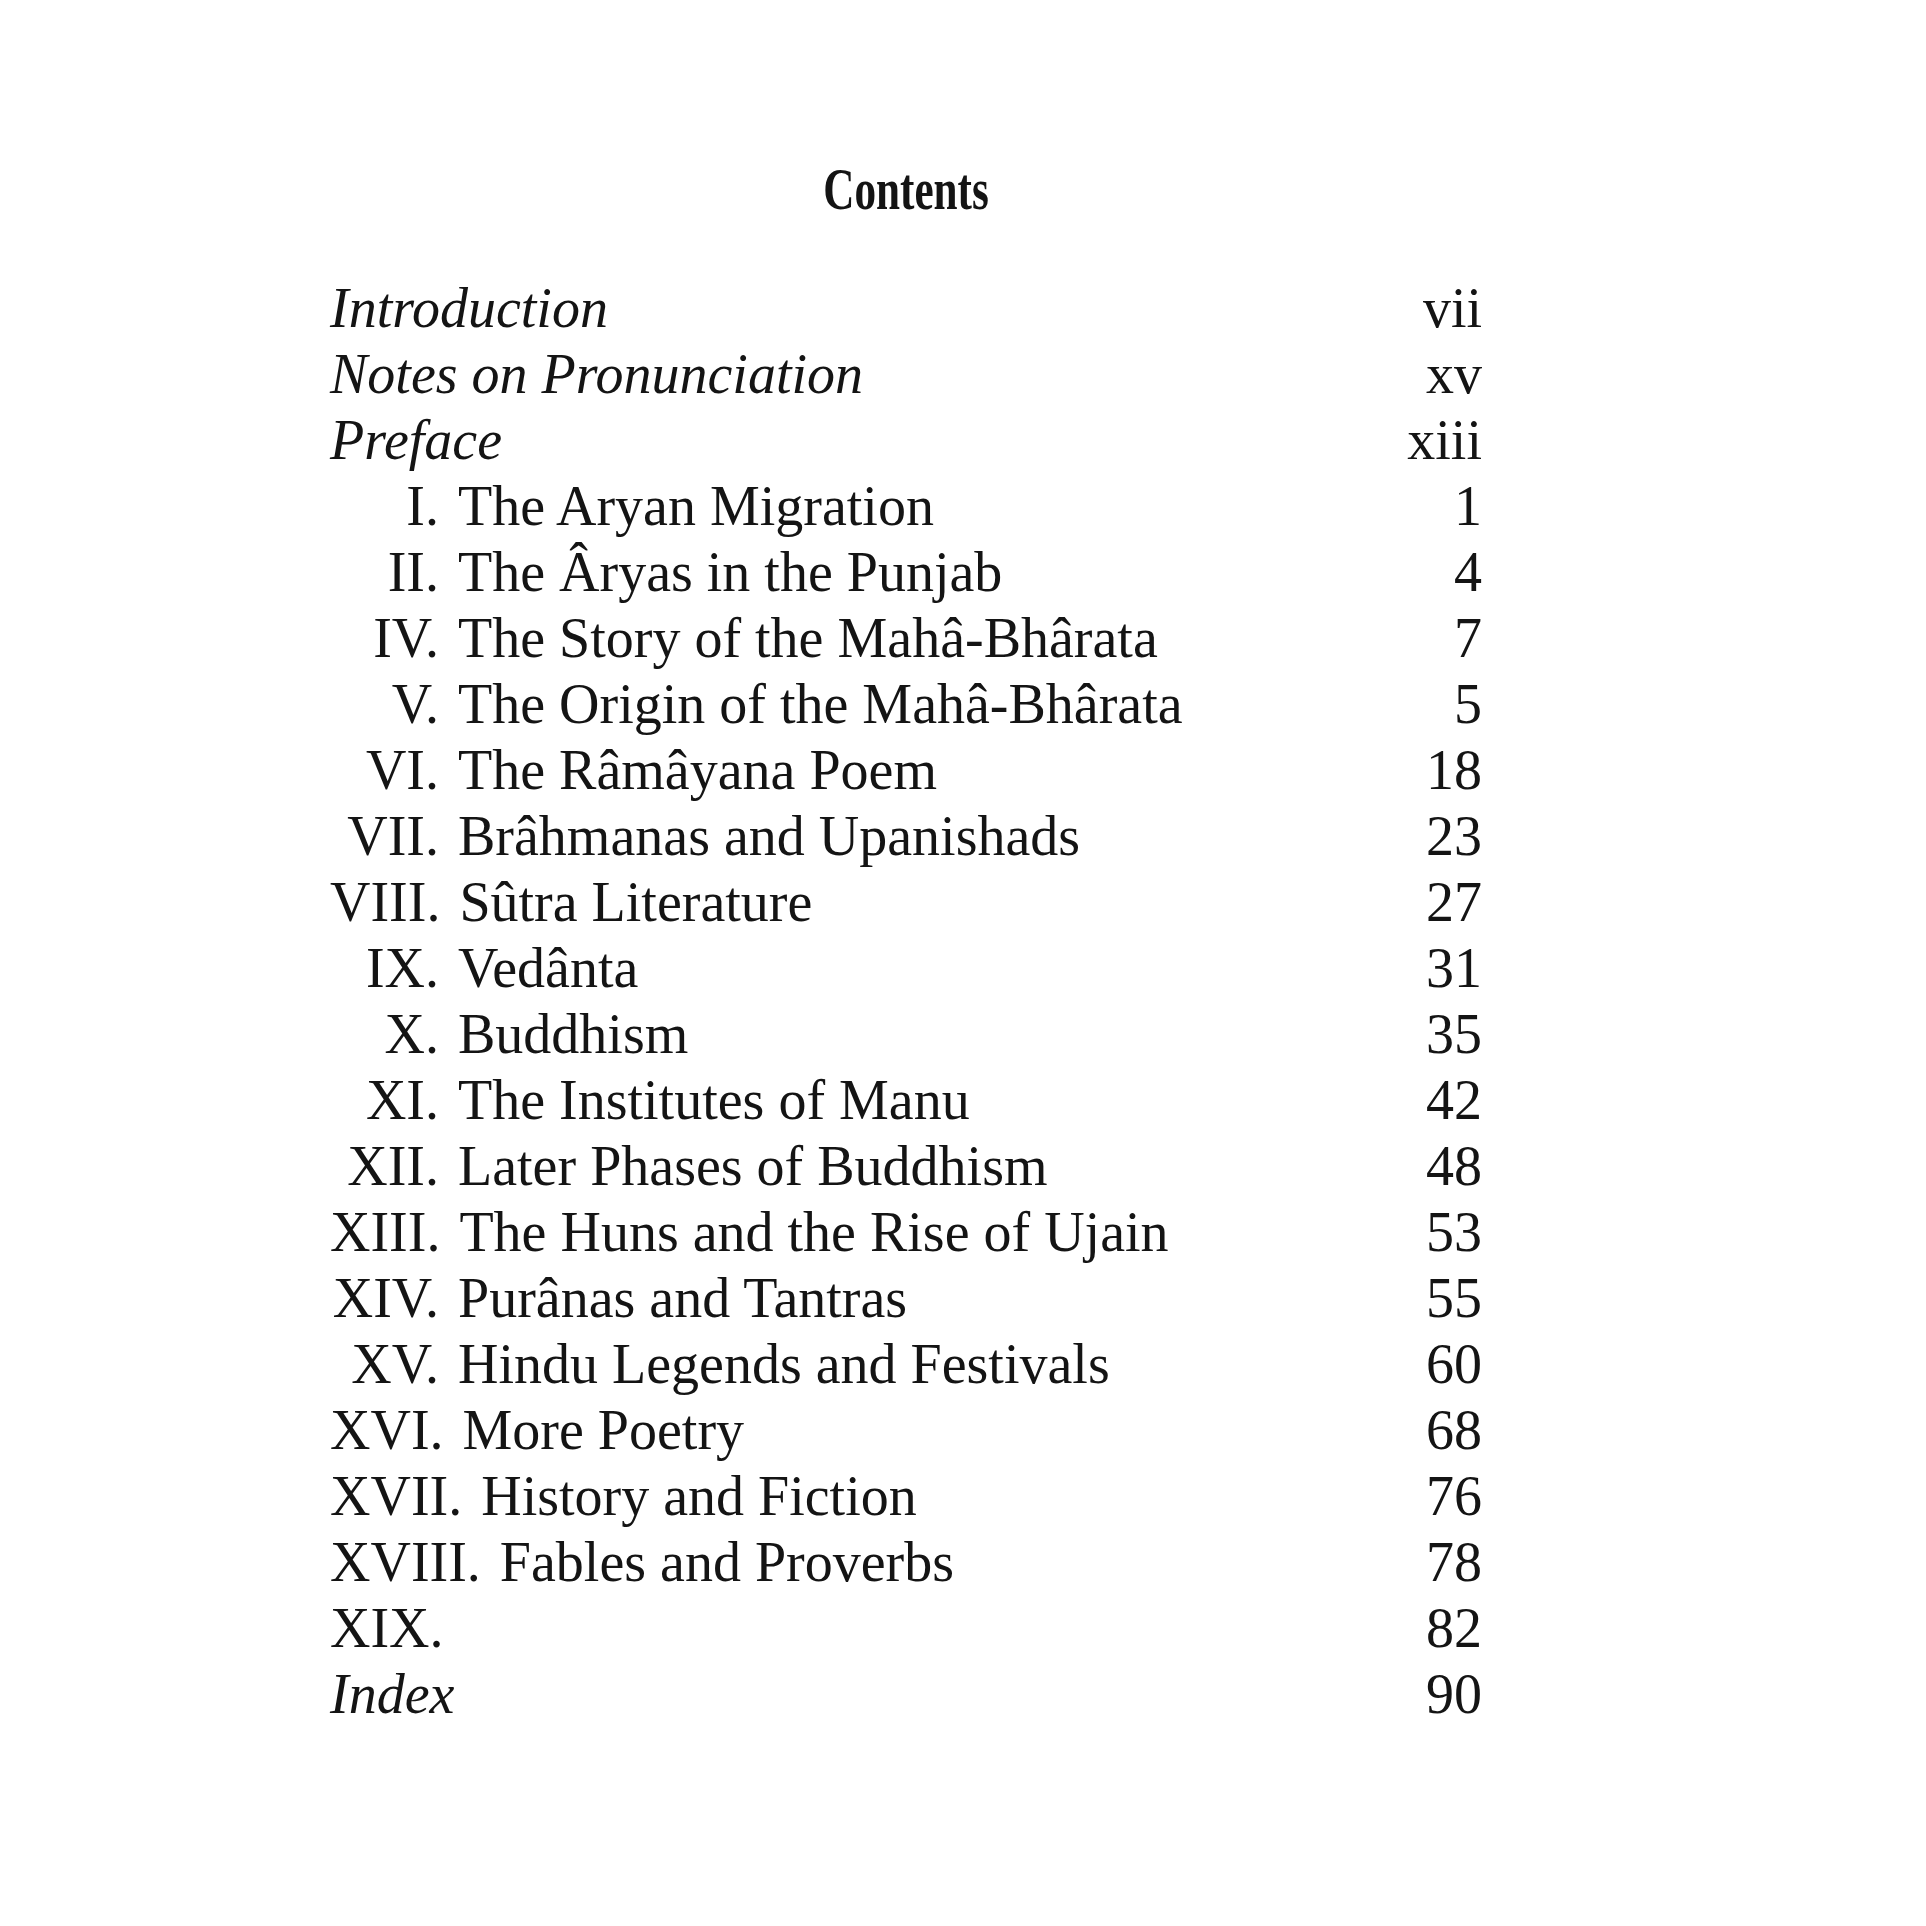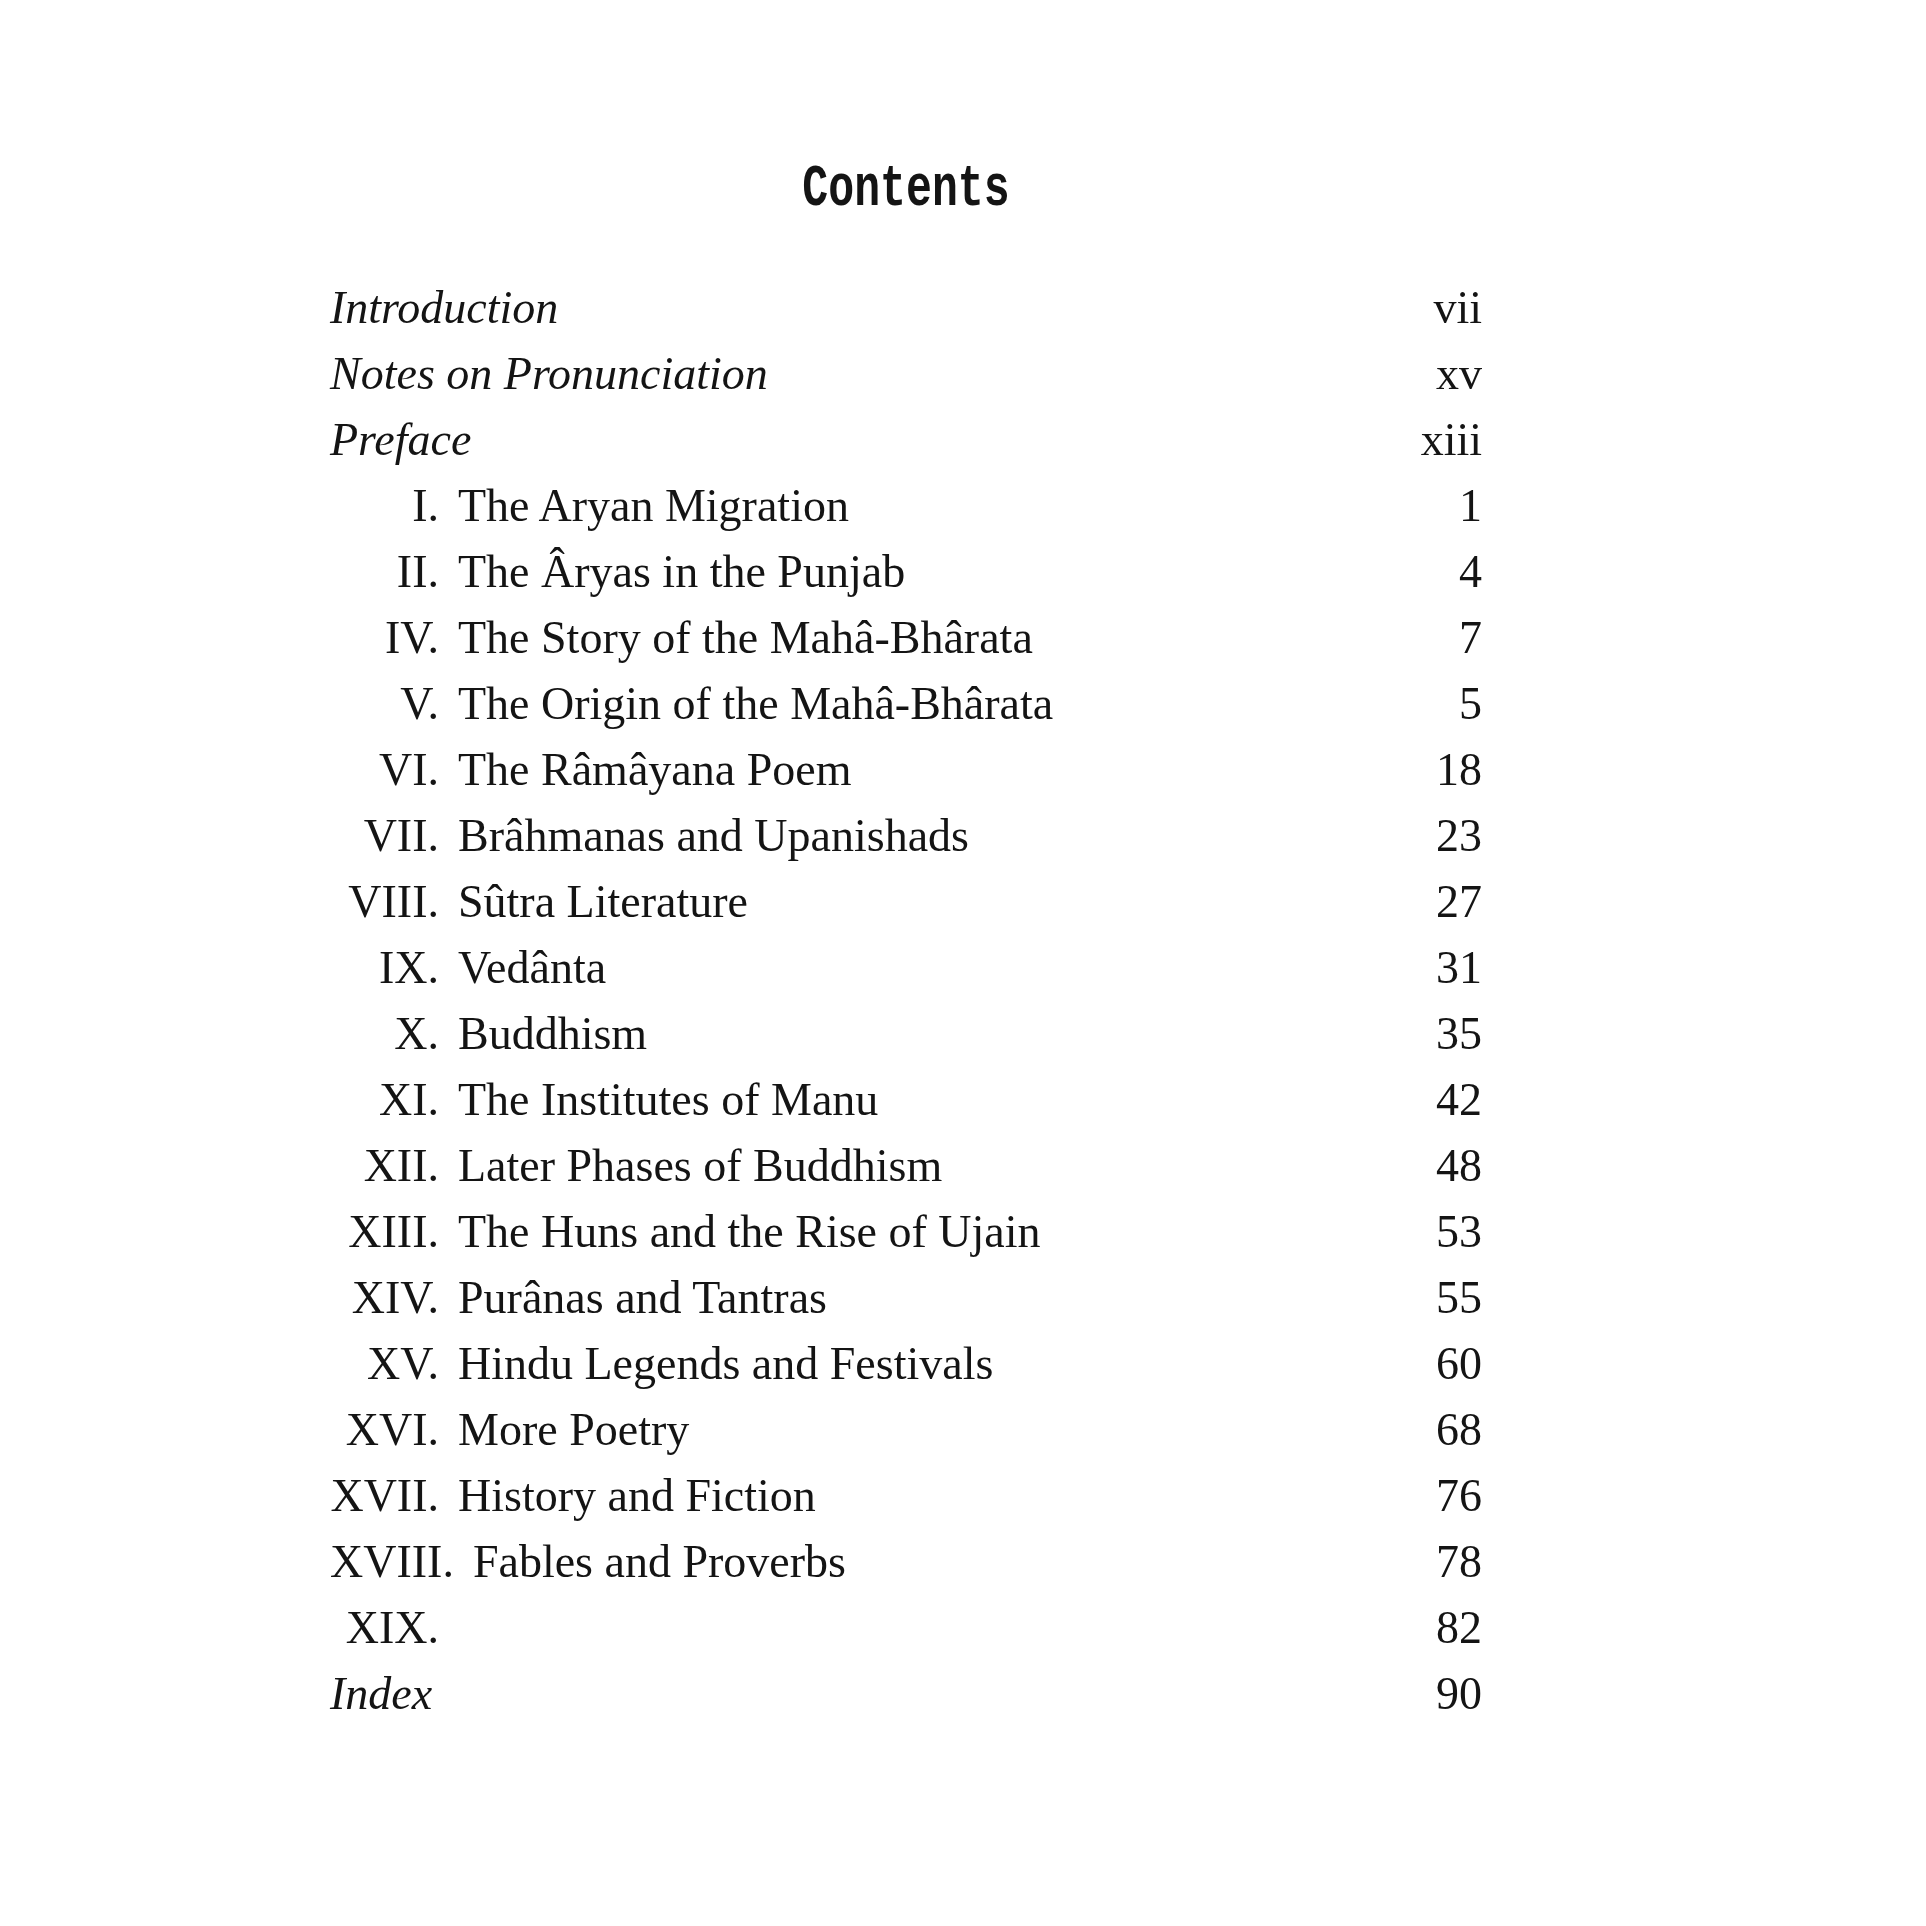"Contents" .doc-title { font-family: Liberation Mono, monospace -> Liberation Serif, serif }
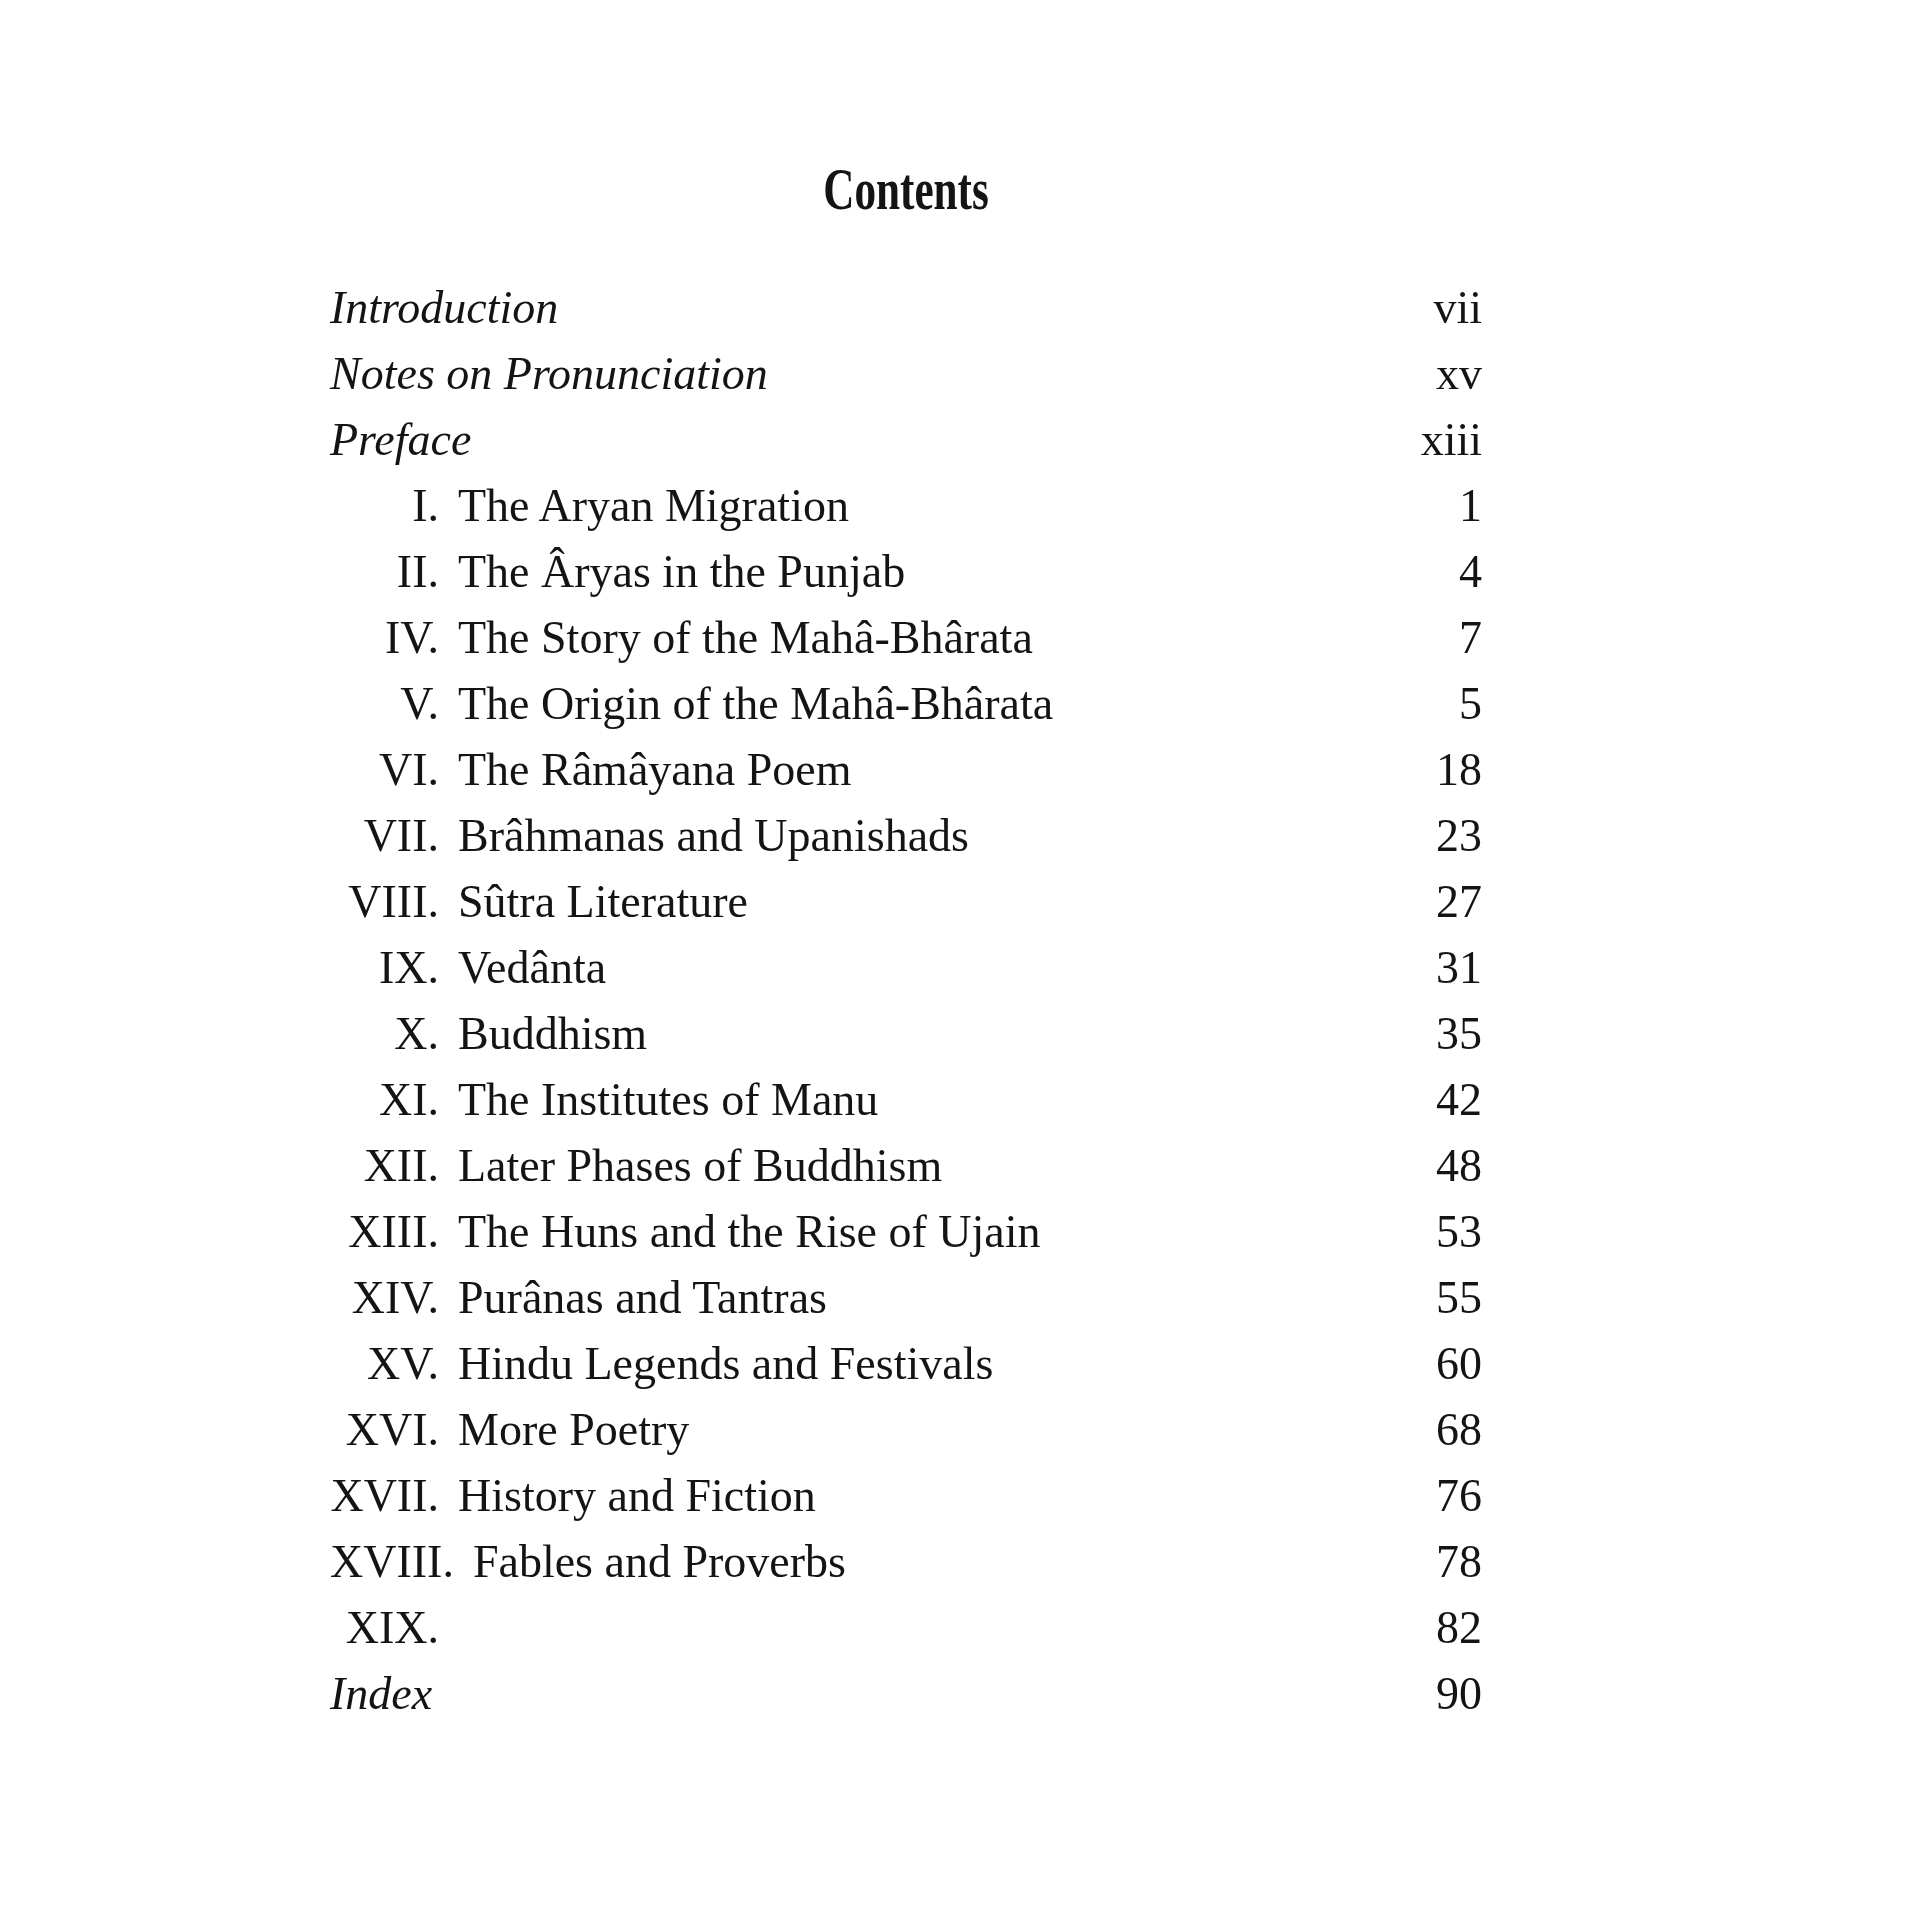"Introduction" .toc { font-size: 46px -> 56px }
